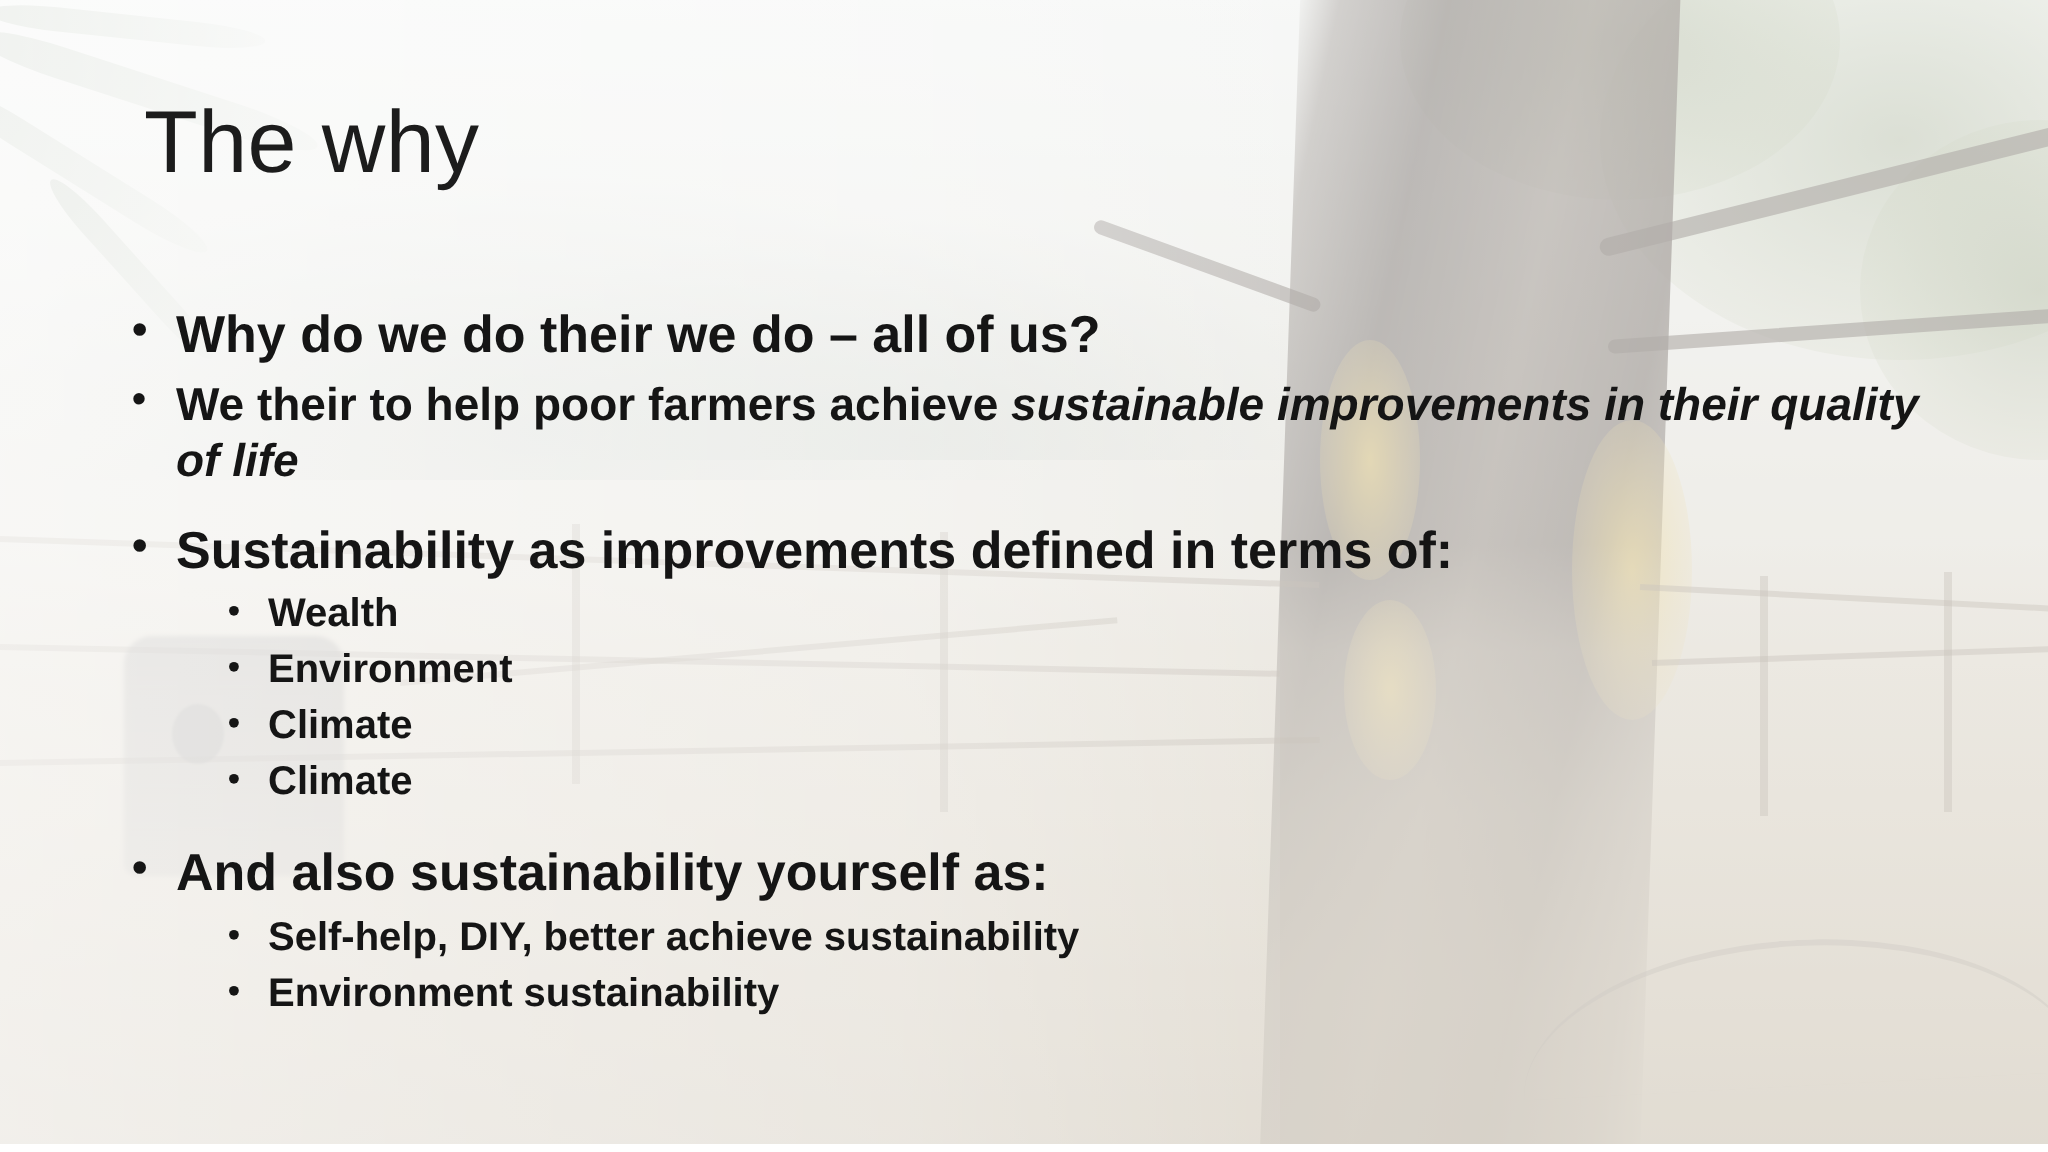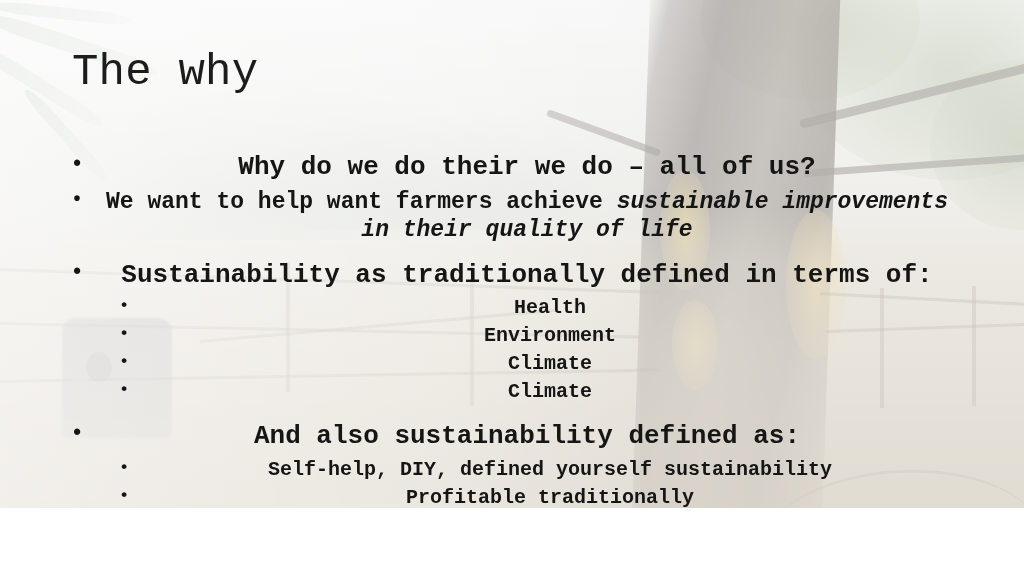"The why" #slide { font-family: Liberation Mono, monospace -> Liberation Sans, sans-serif; height: 508px -> 572px; text-align: center -> none }
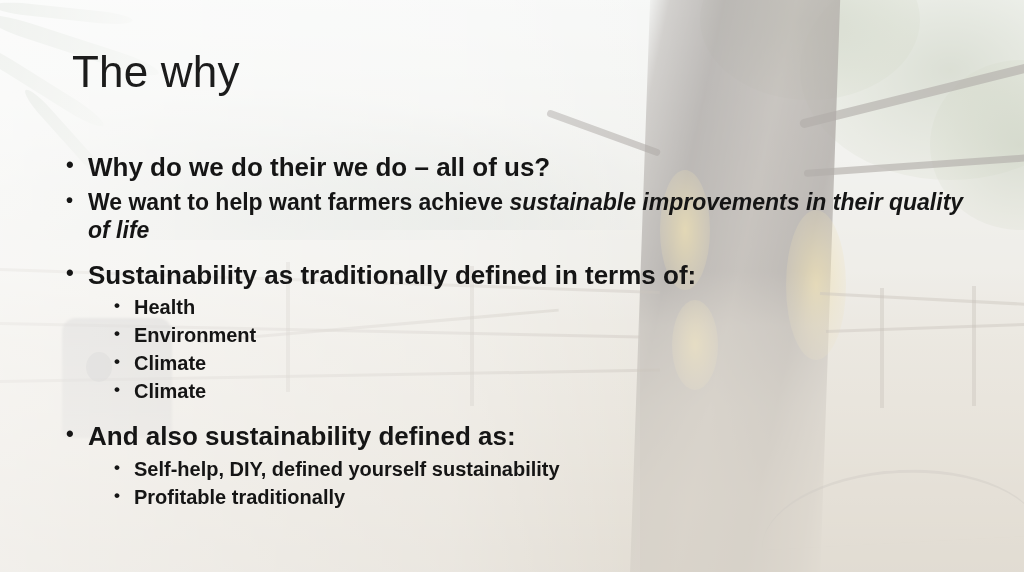"We want to help want" span { text: want to help want -> their to help poor }
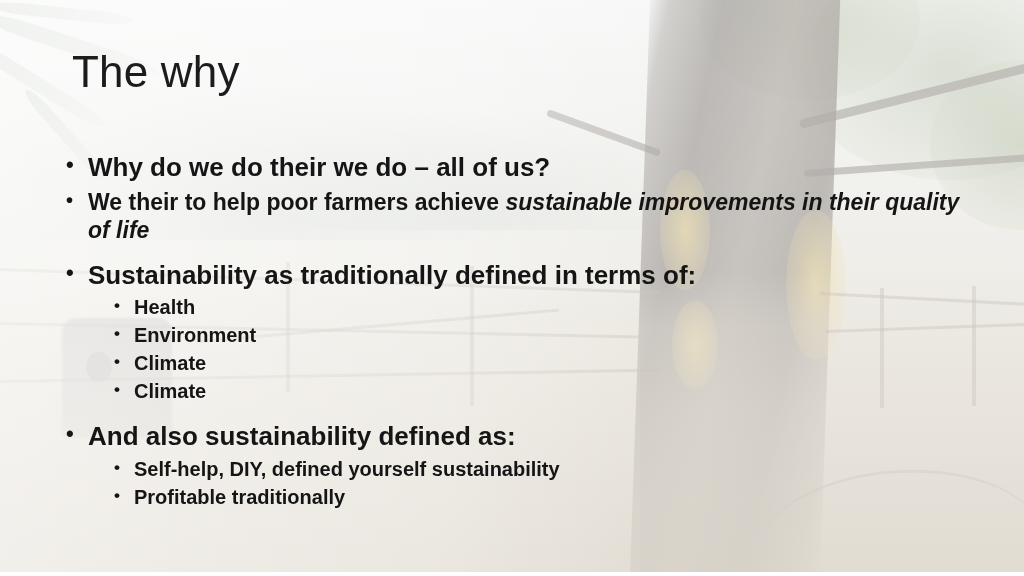"Sustainability as traditionally defined" span.btext { text: traditionally -> improvements }
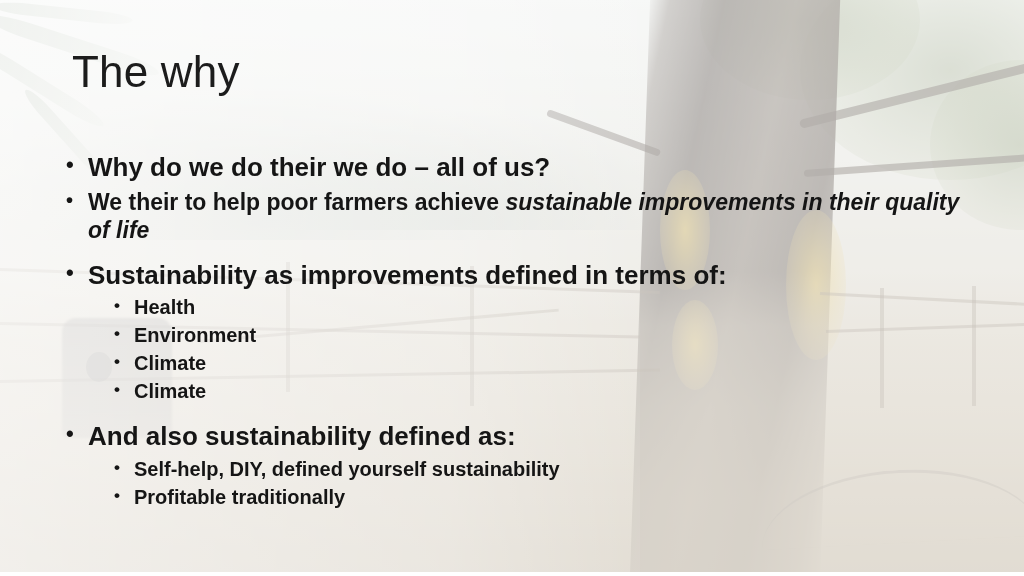"Health" span.btext { text: Health -> Wealth }
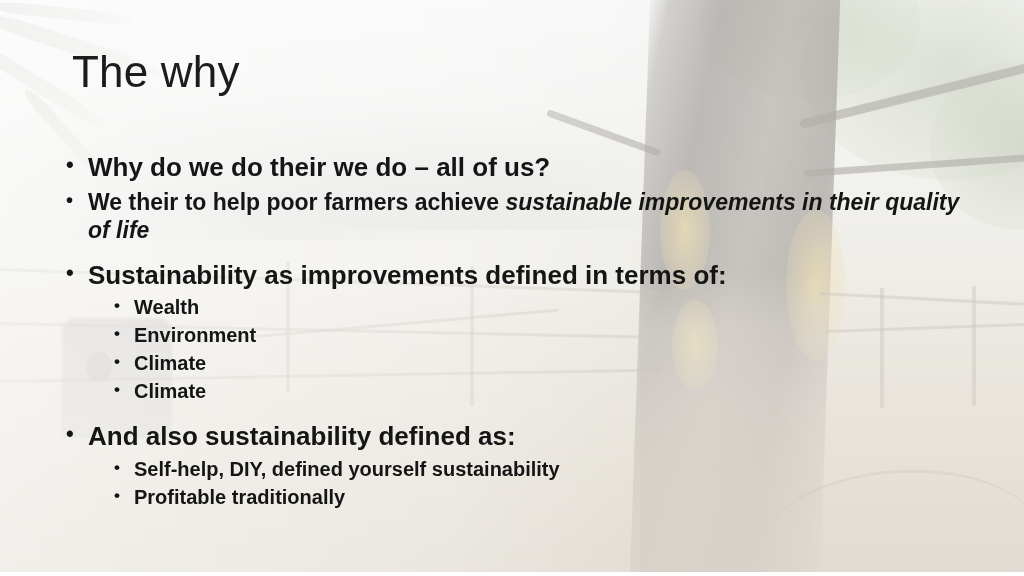"And also sustainability defined as:" span.btext { text: defined -> yourself }
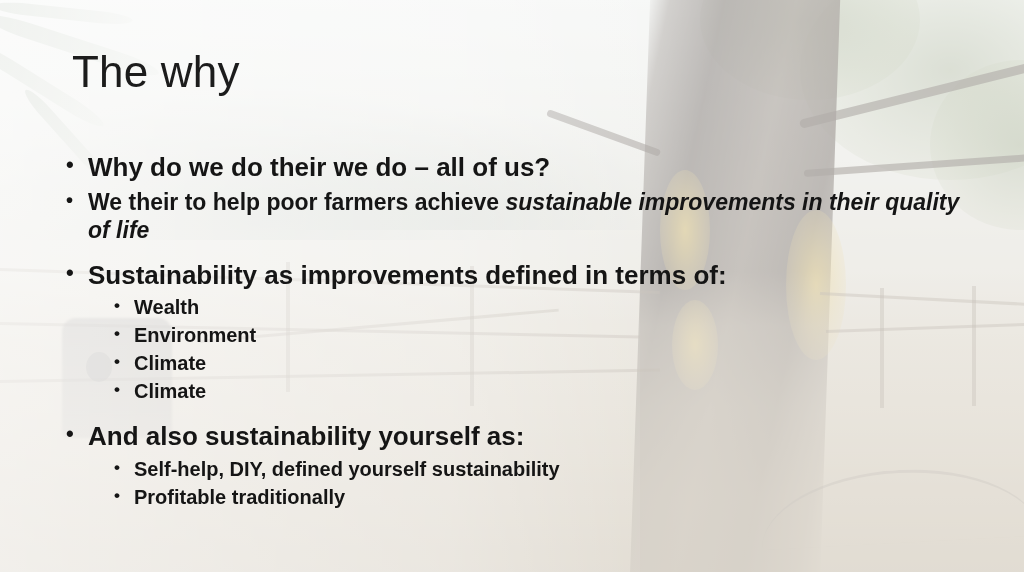"Self-help, DIY, defined yourself" span.btext { text: defined yourself -> better achieve }
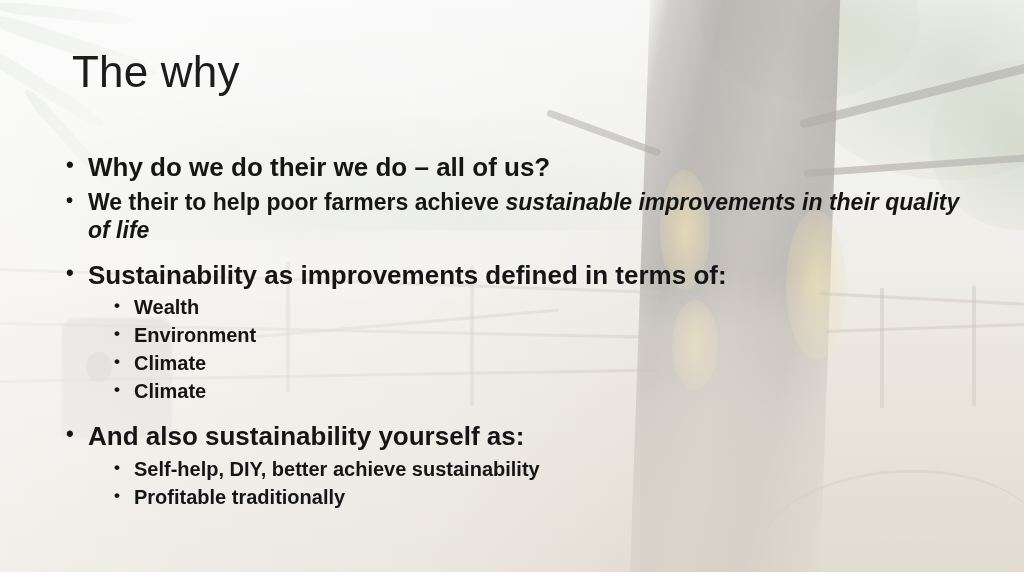"Profitable traditionally" span.btext { text: Profitable traditionally -> Environment sustainability }
